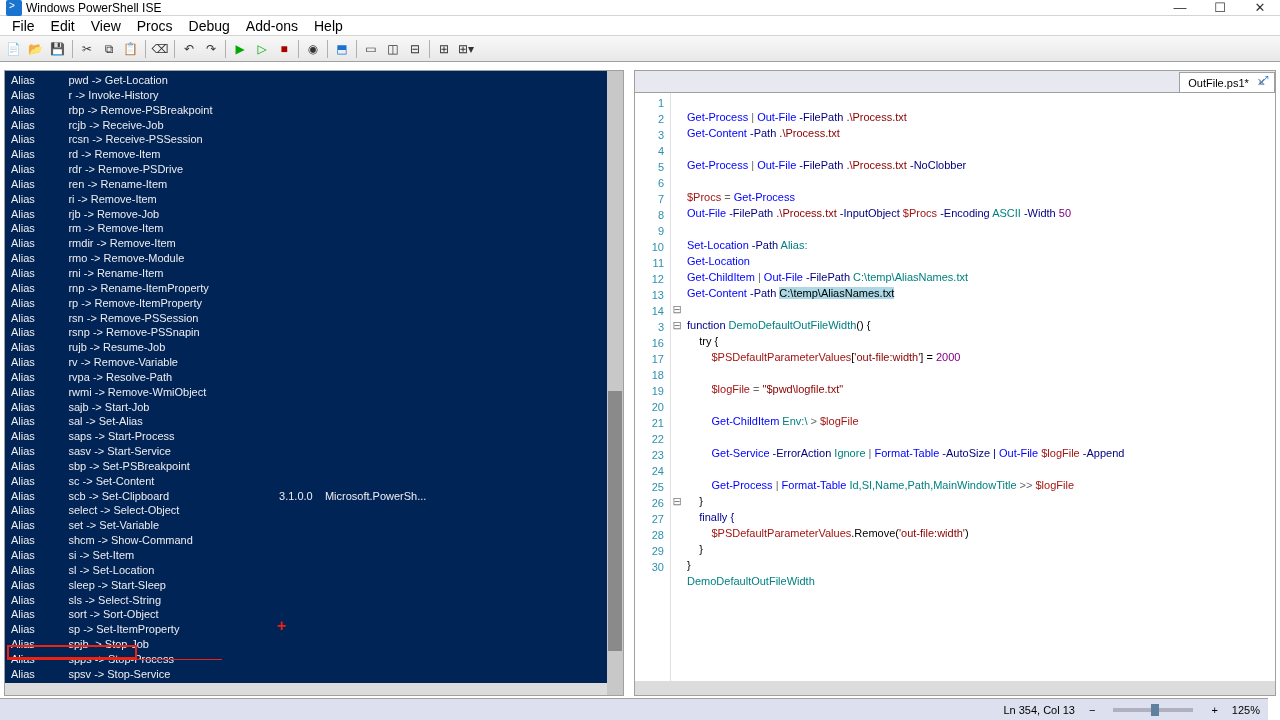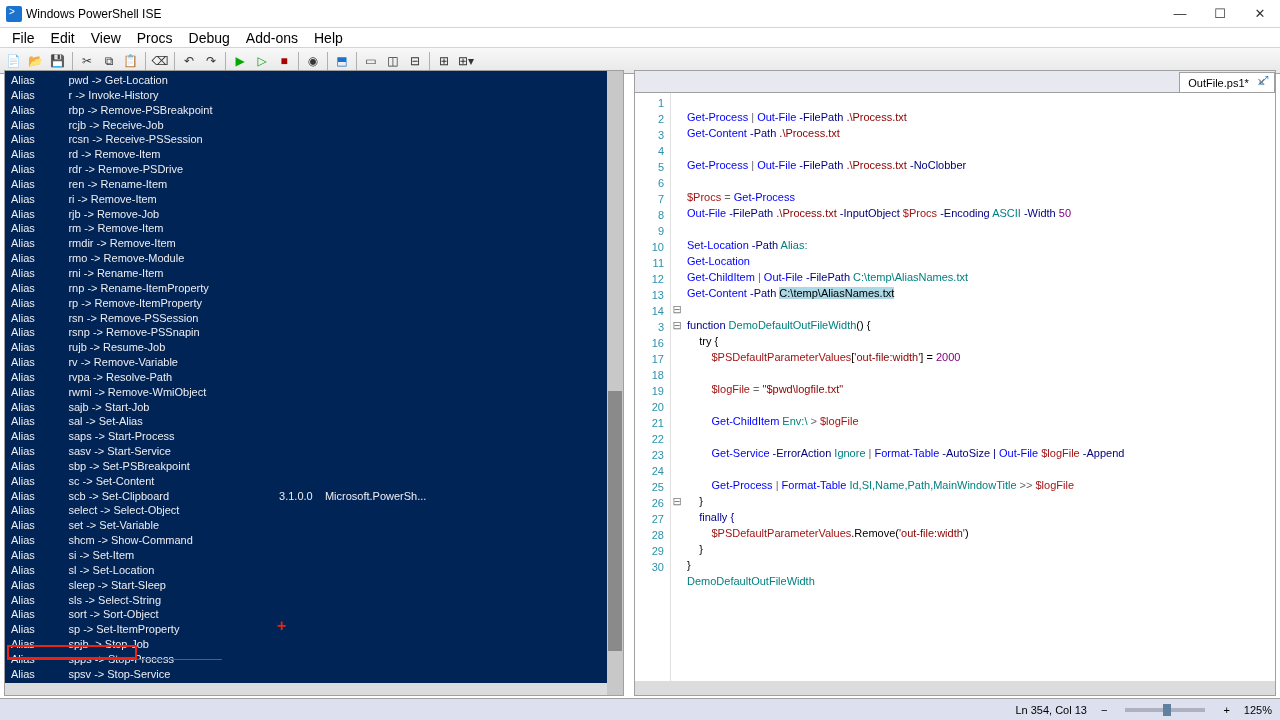"Windows PowerShell ISE" .title-bar { height: 28px -> 16px }
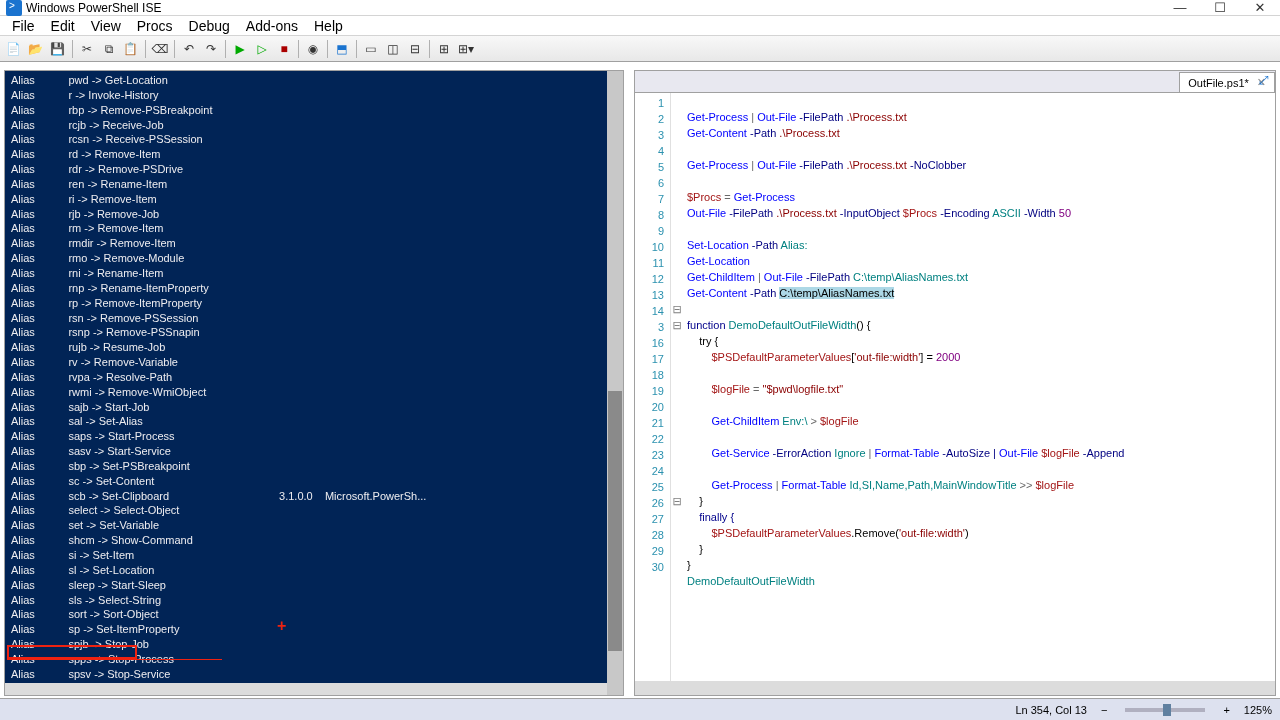"Ln 354, Col 13" .status-bar { right: 0 -> 12px }
